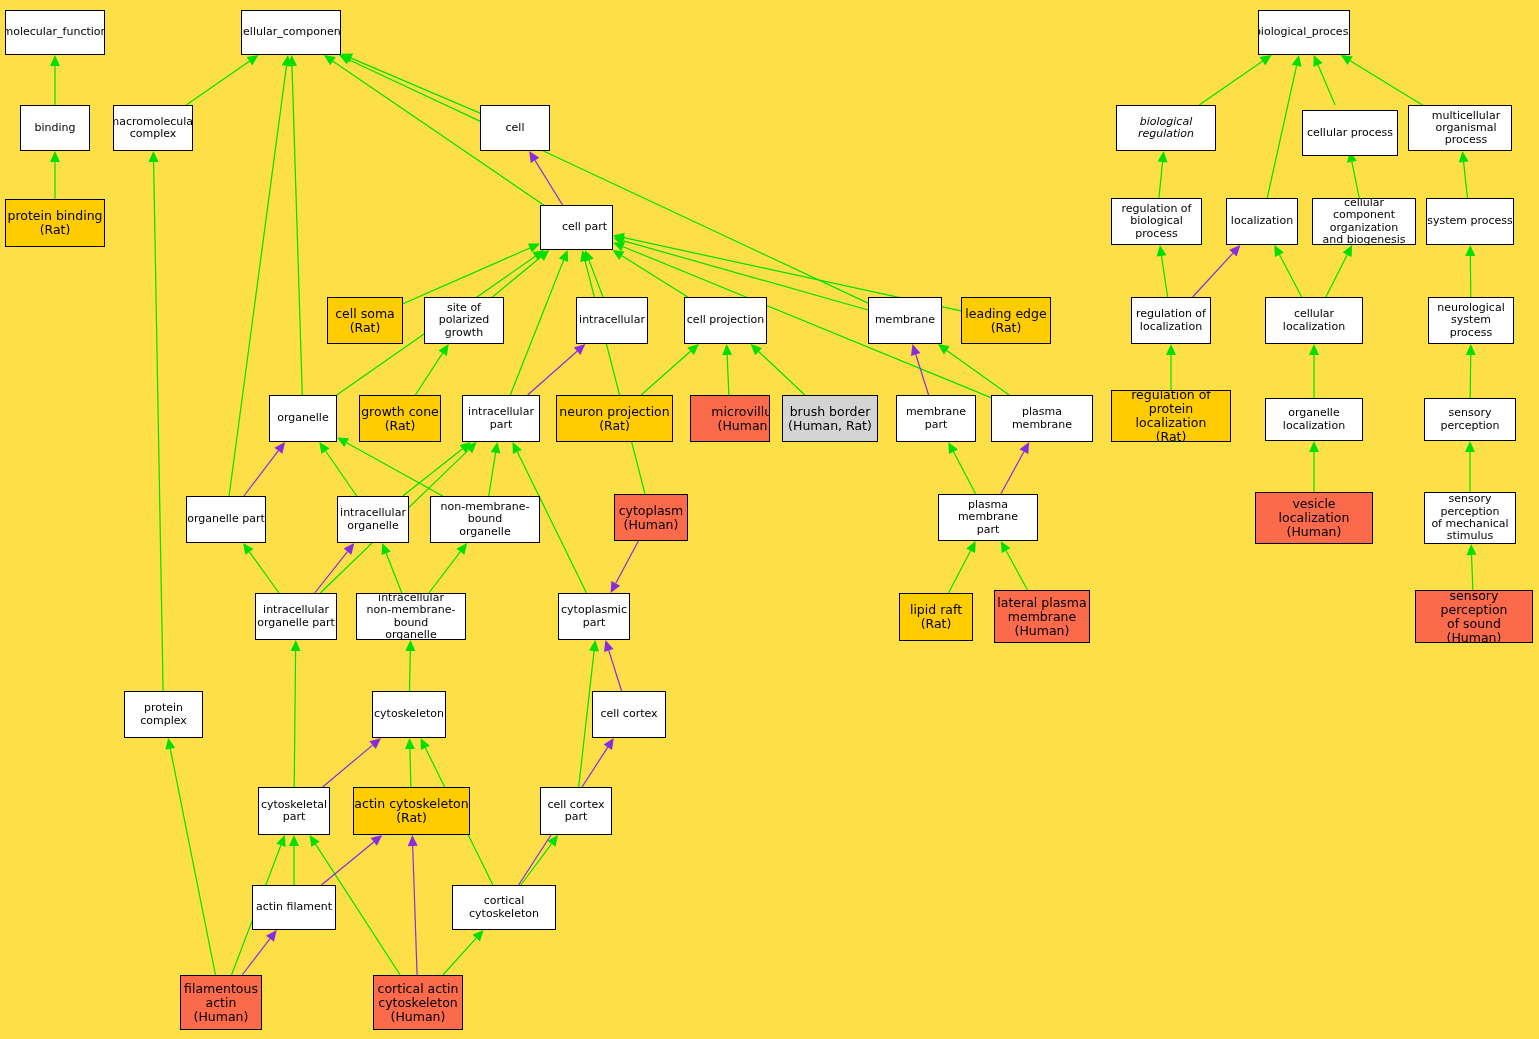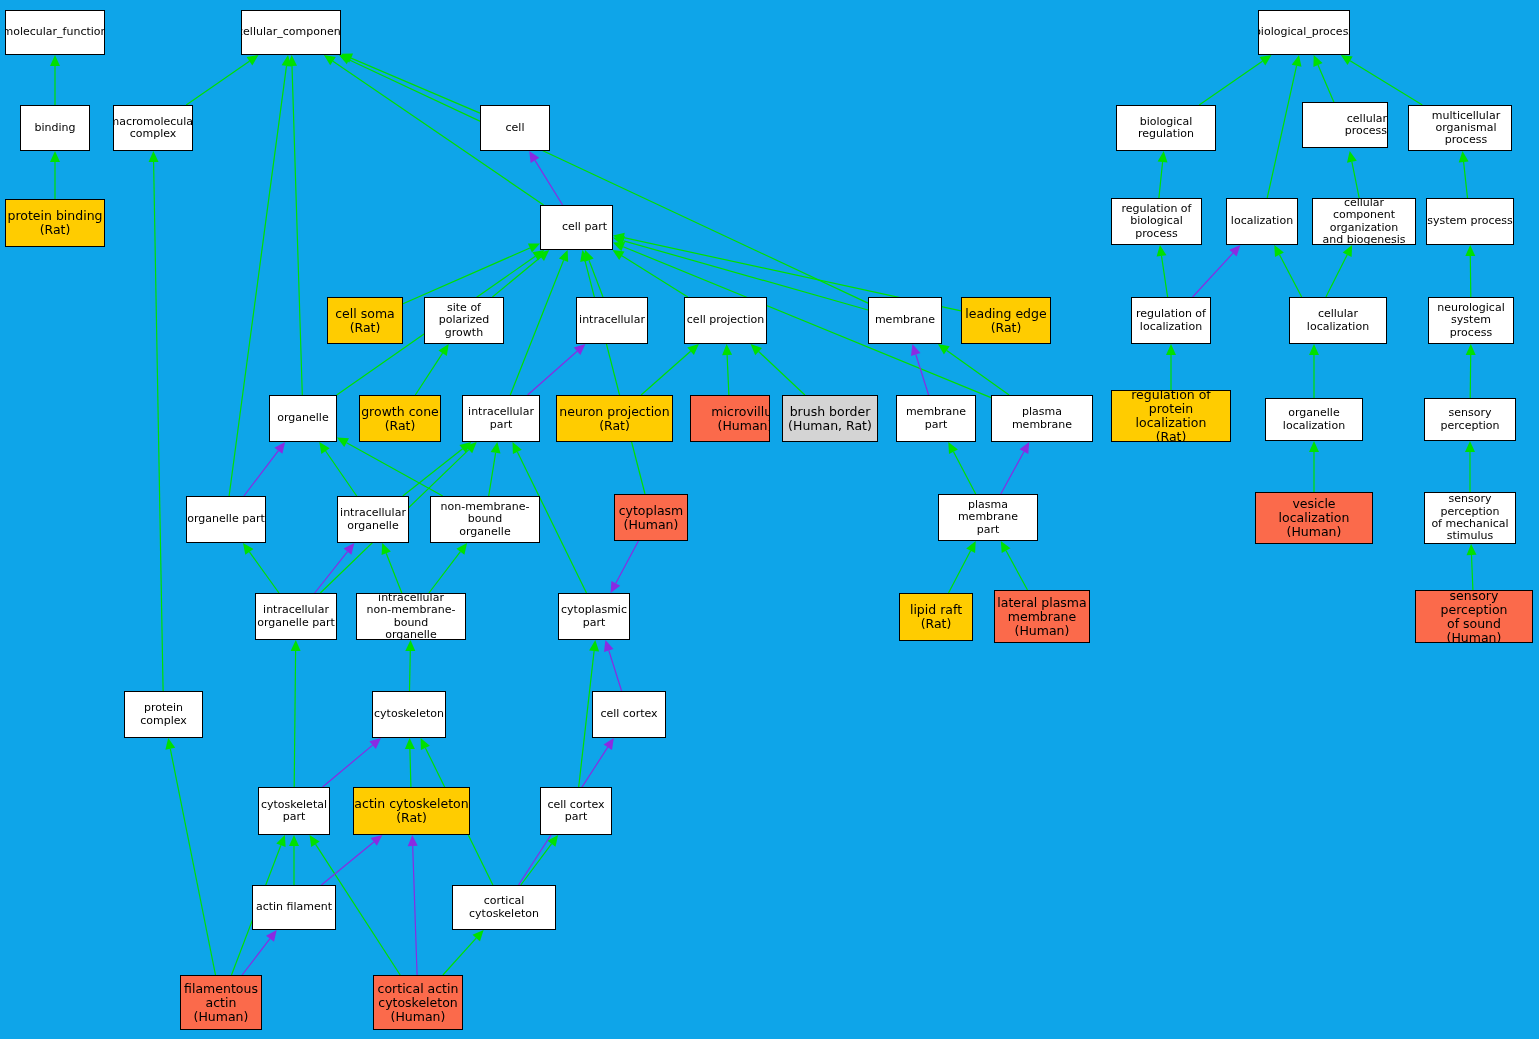"molecular_function" #canvas { background: #0ea5e9 -> #fde047 }
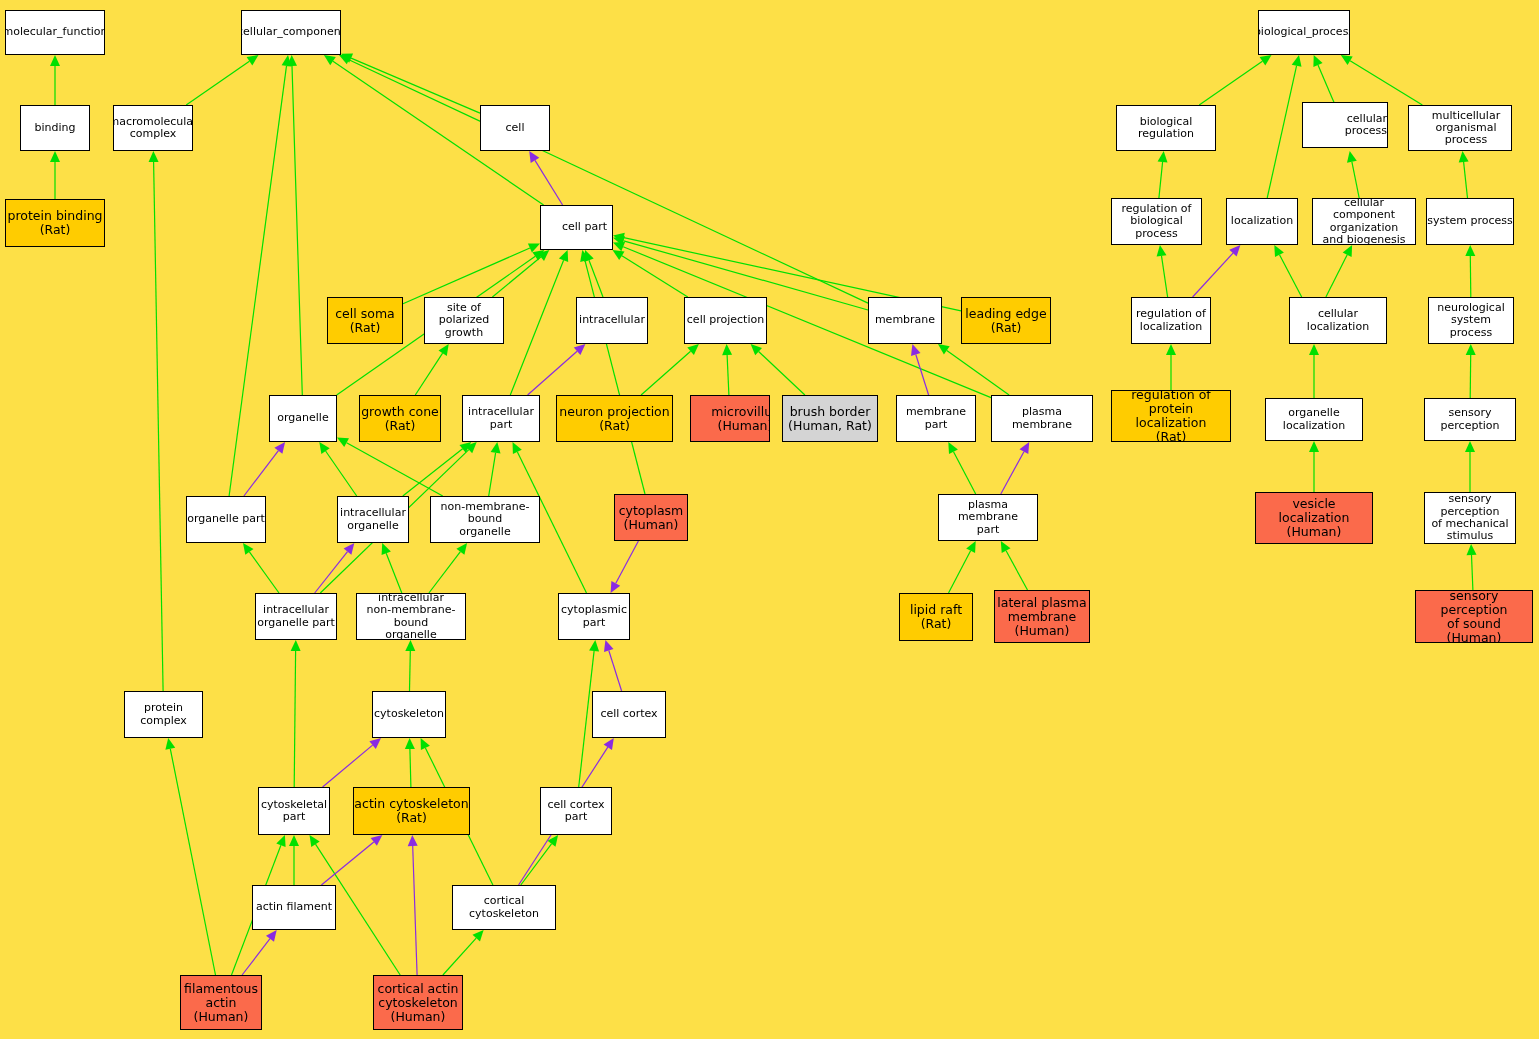"biological regulation" div.node { font-style: none -> italic }
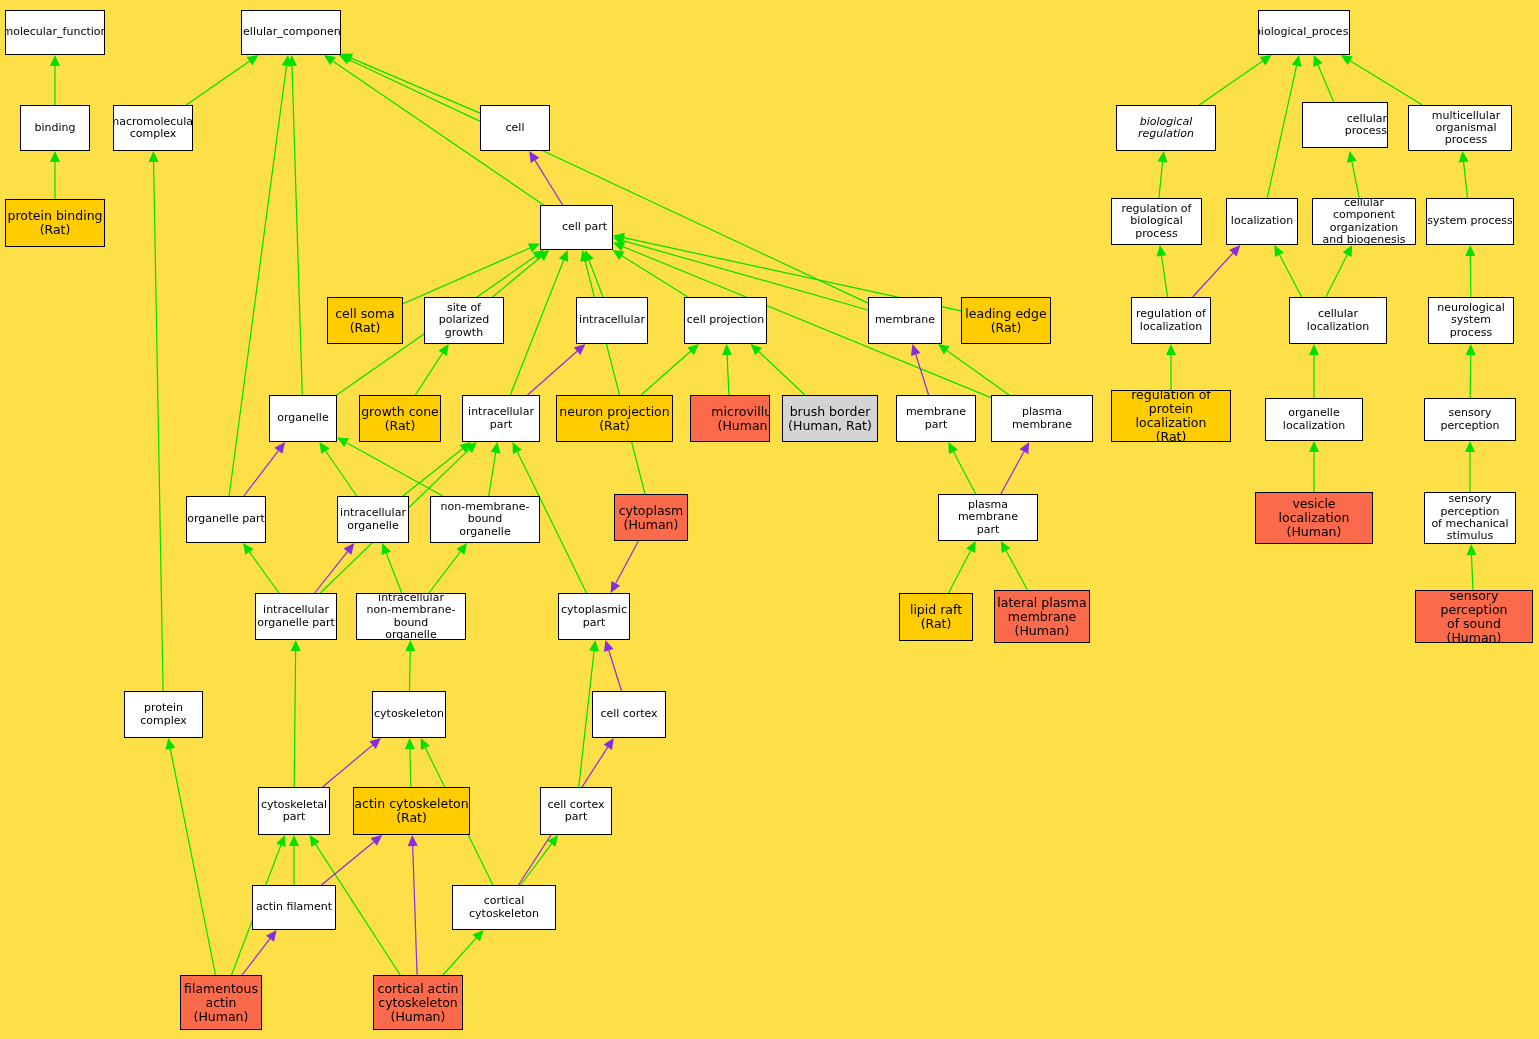"cellular process" div.node { top: 102px -> 110px; width: 86px -> 96px }
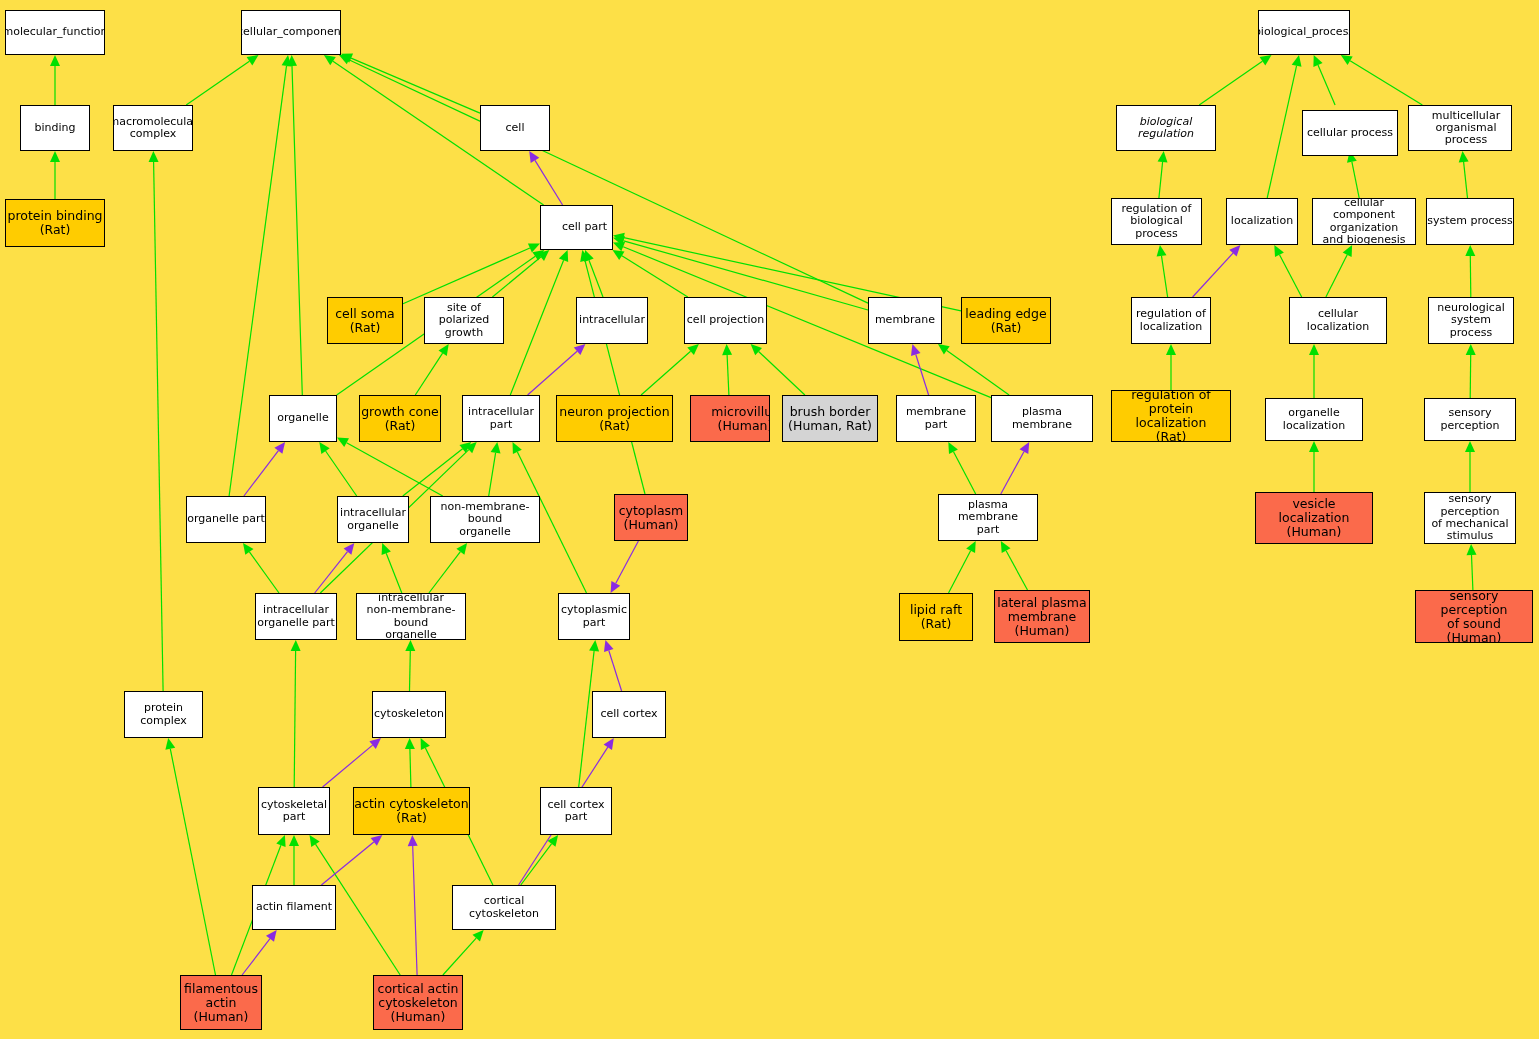"cellular localization" div.node { margin-left: 24px -> none }
